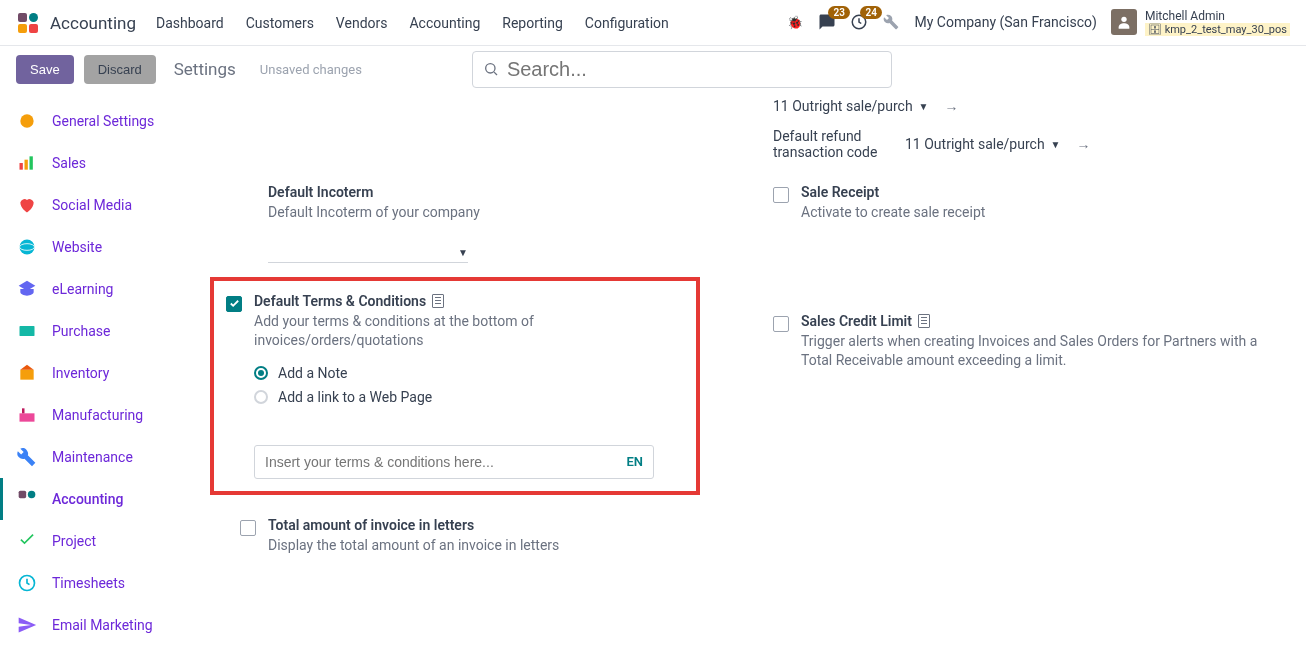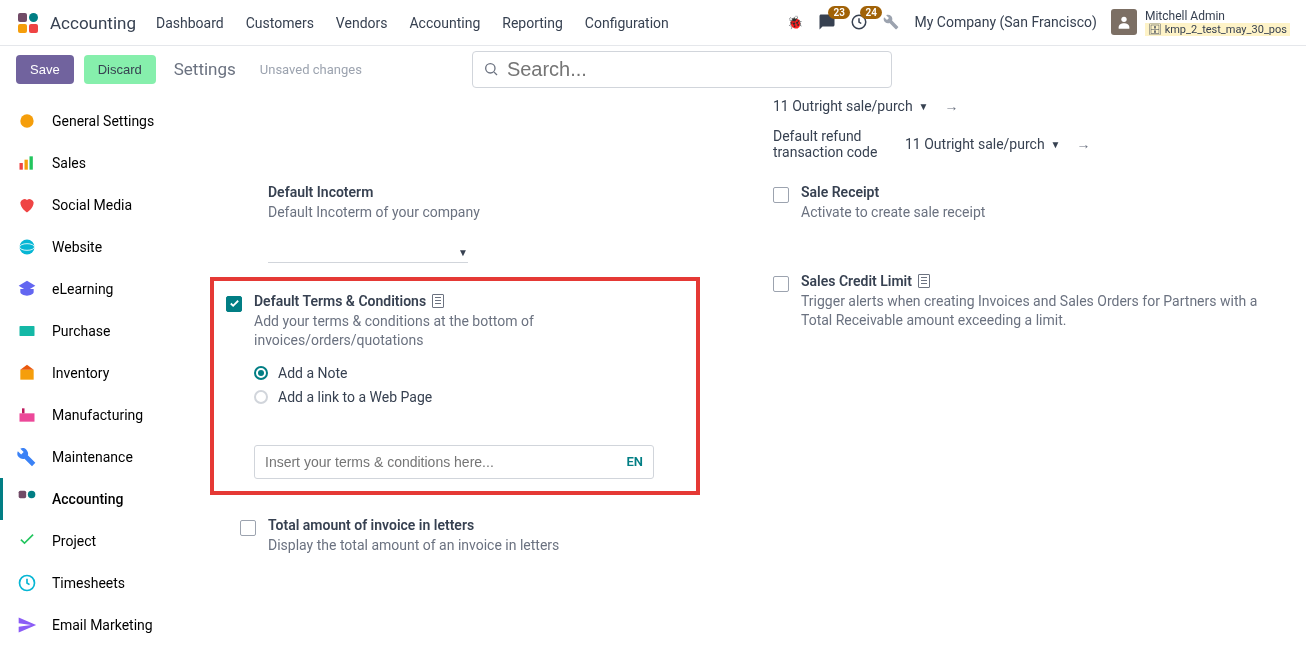"Discard" .btn-secondary { background: #86efac -> #a3a3a3 }
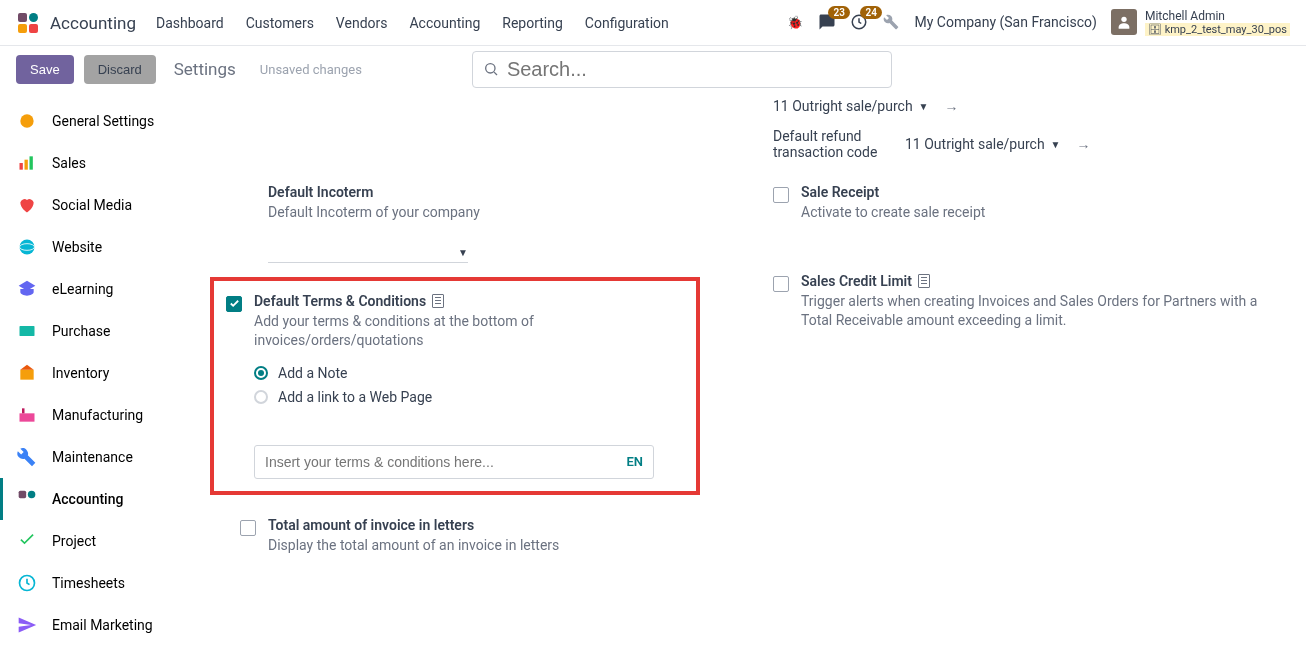"General Settings" .side-item { color: #000000 -> #6d28d9 }
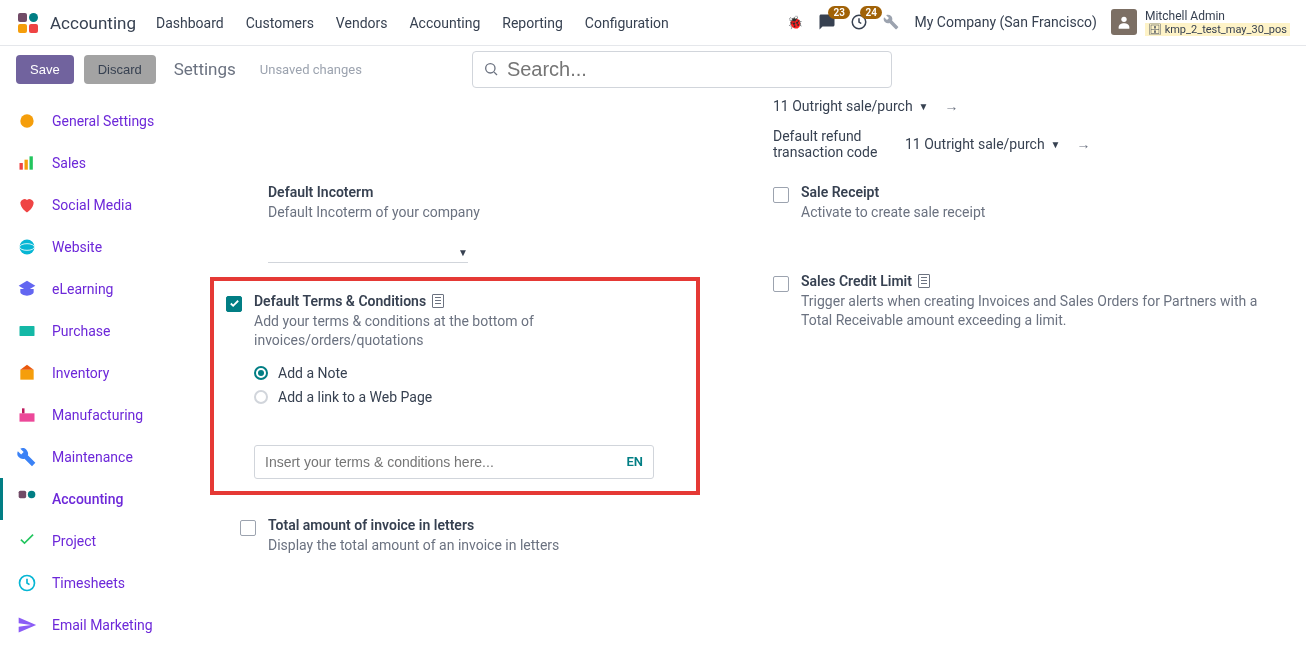"Sales Credit Limit" div.col { margin-top: none -> 40px }
